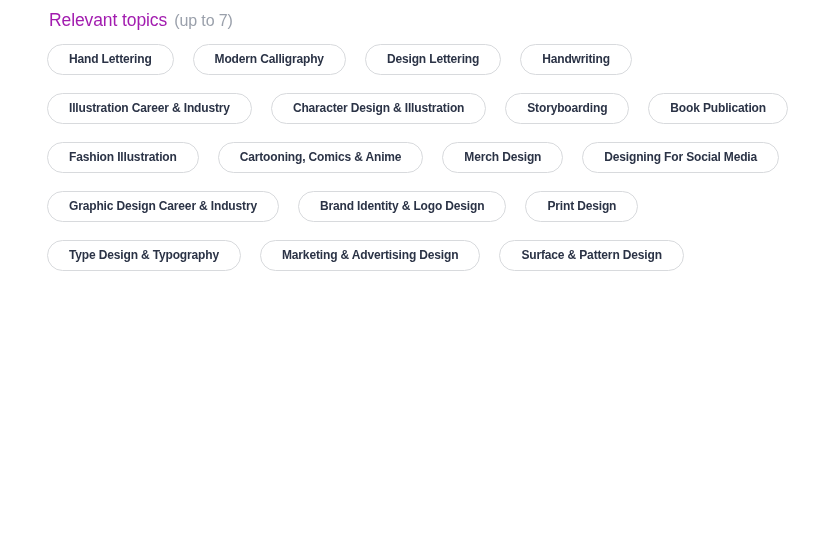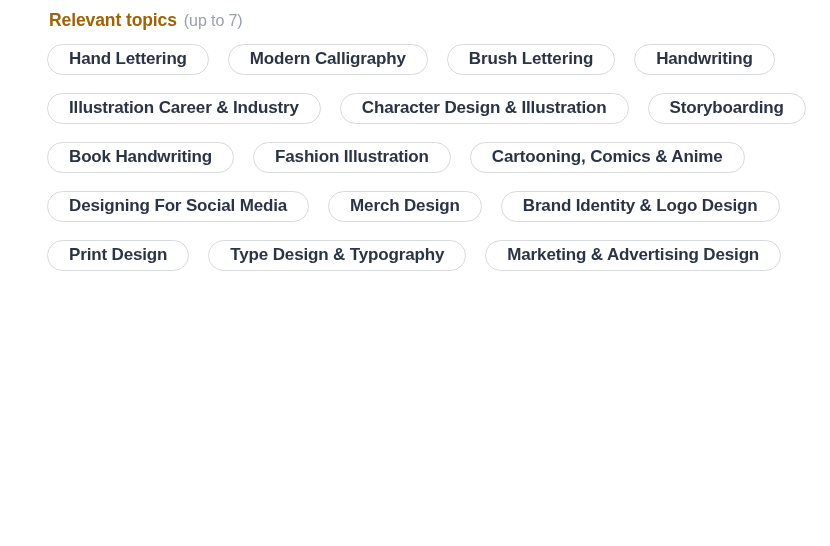"Relevant topics" .section-heading .title { color: #a16207 -> #a21caf; font-weight: 700 -> 400 }
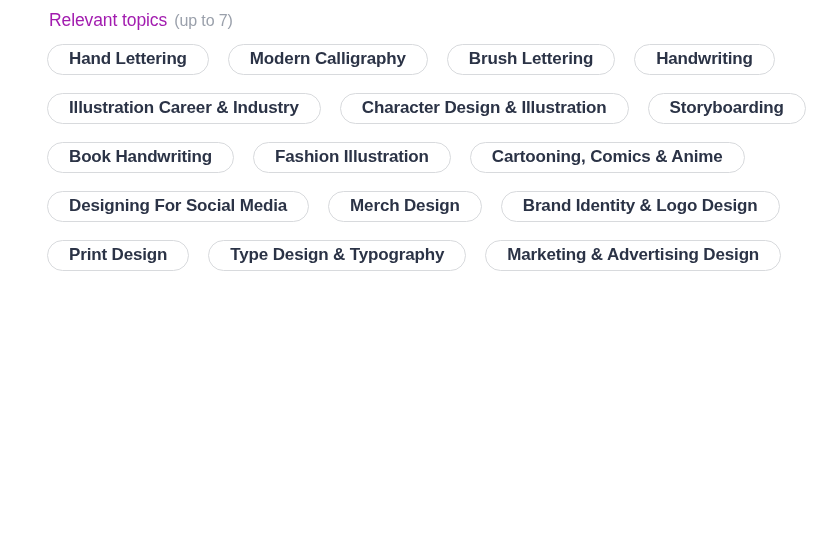"Hand Lettering" .topic-pill { font-size: 17px -> 12px }
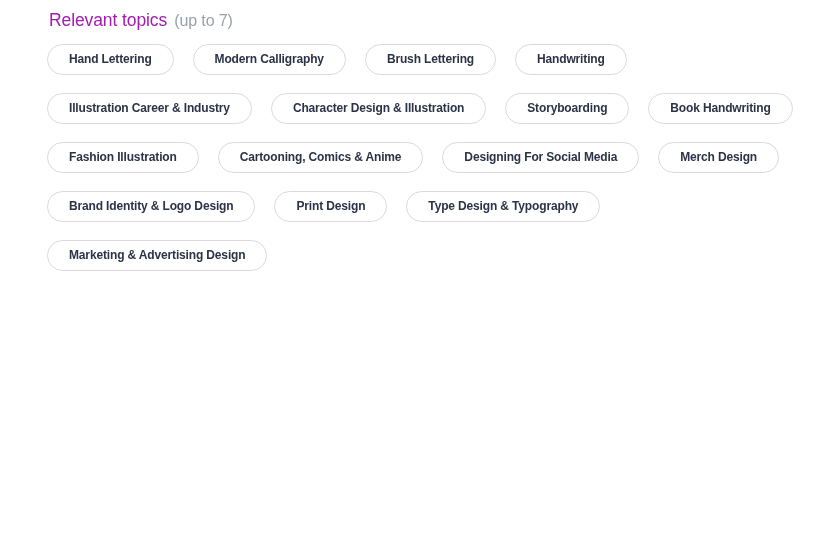"Brush Lettering" span { text: Brush -> Design }
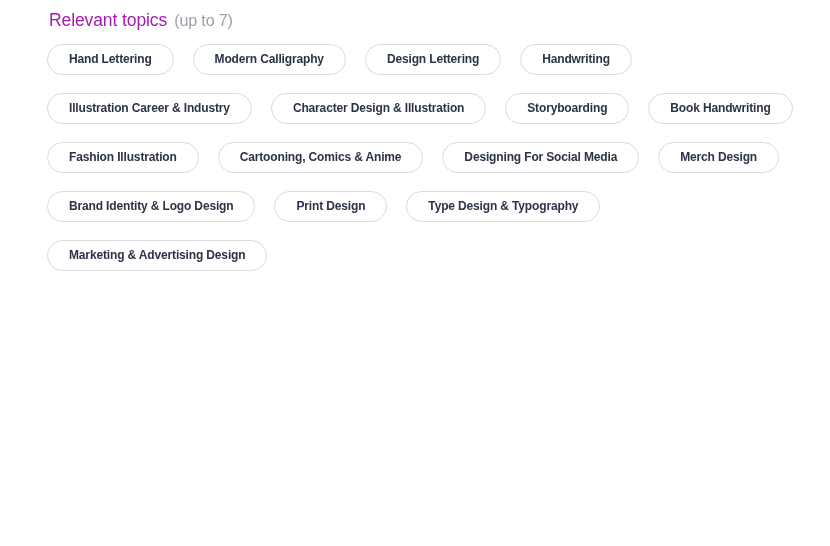"Book Handwriting" span { text: Handwriting -> Publication }
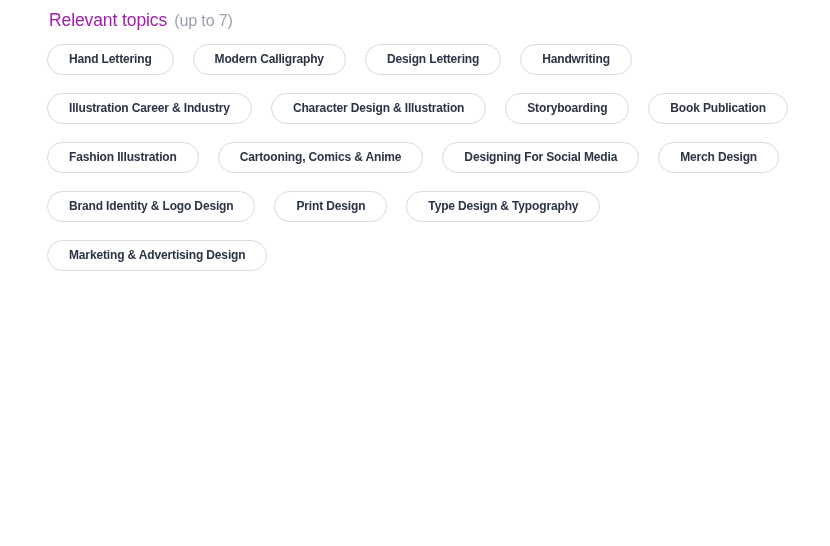"Designing For Social Media" button.topic-pill { order: before "Merch Design" -> after "Merch Design" }
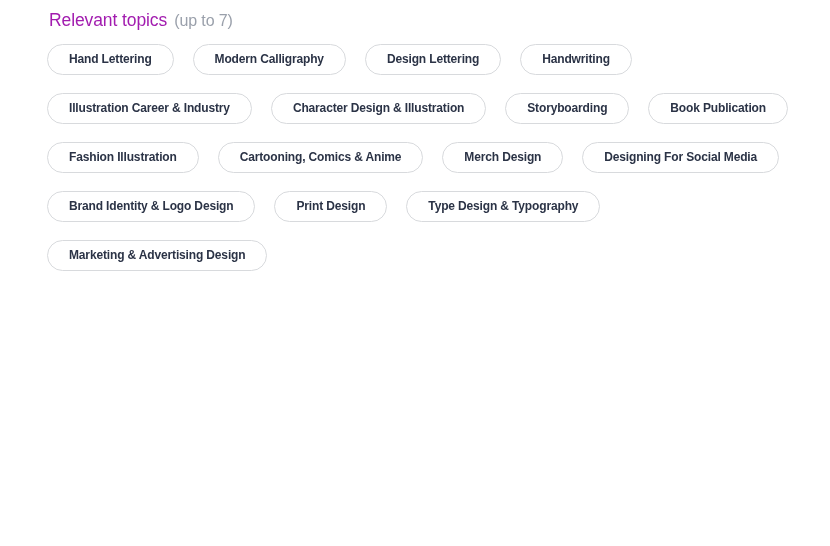"Graphic Design Career & Industry" button.topic-pill { html: none -> <button> <span>Graphic Design Career &amp; Industry</span> </button> }
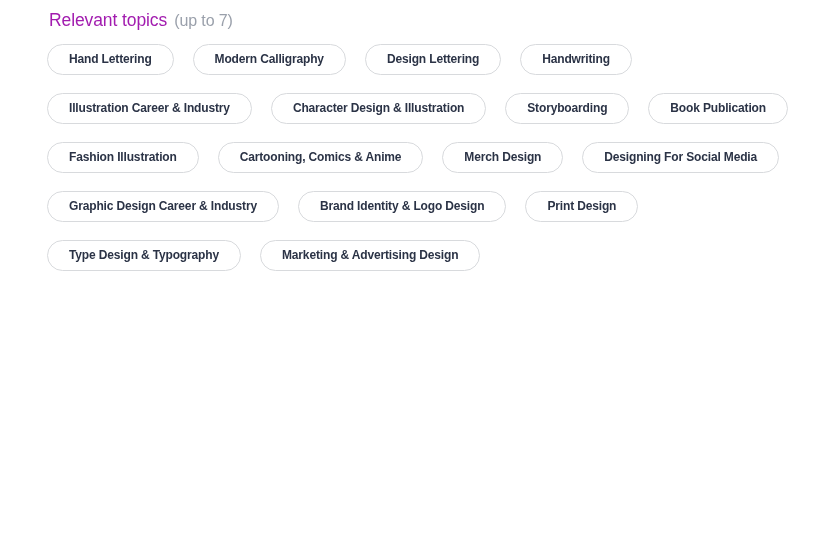"Surface & Pattern Design" button.topic-pill { html: none -> <button> <span>Surface &amp; Pattern Design</span> </button> }
